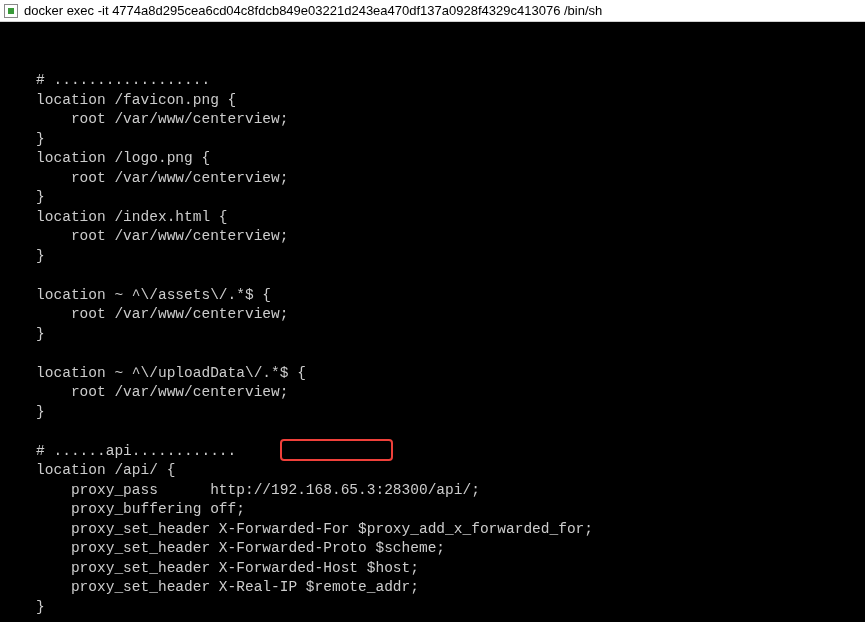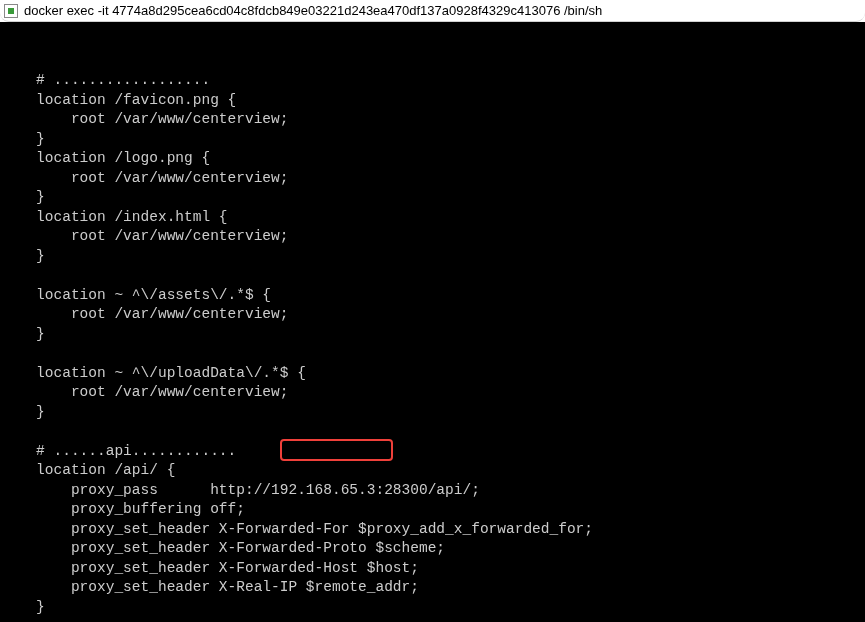"docker exec -it" .title-bar { border-radius: 9px -> none }
